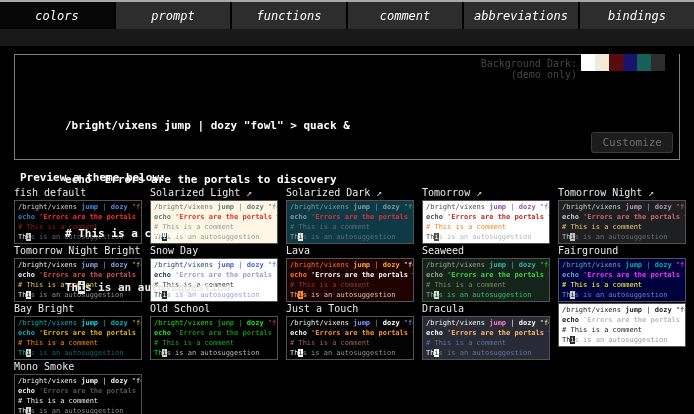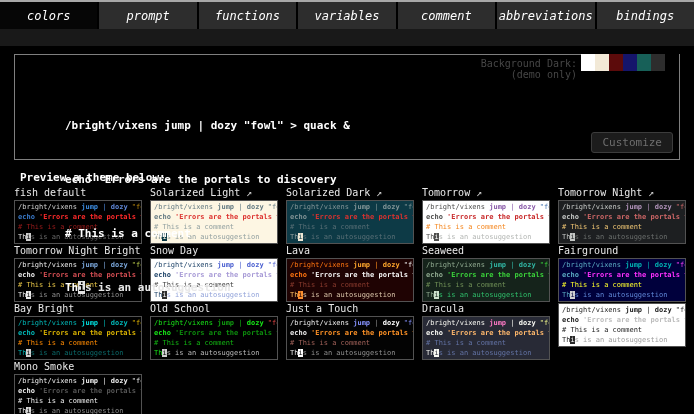"variables" div.tab { html: <div>variables</div> -> none }
